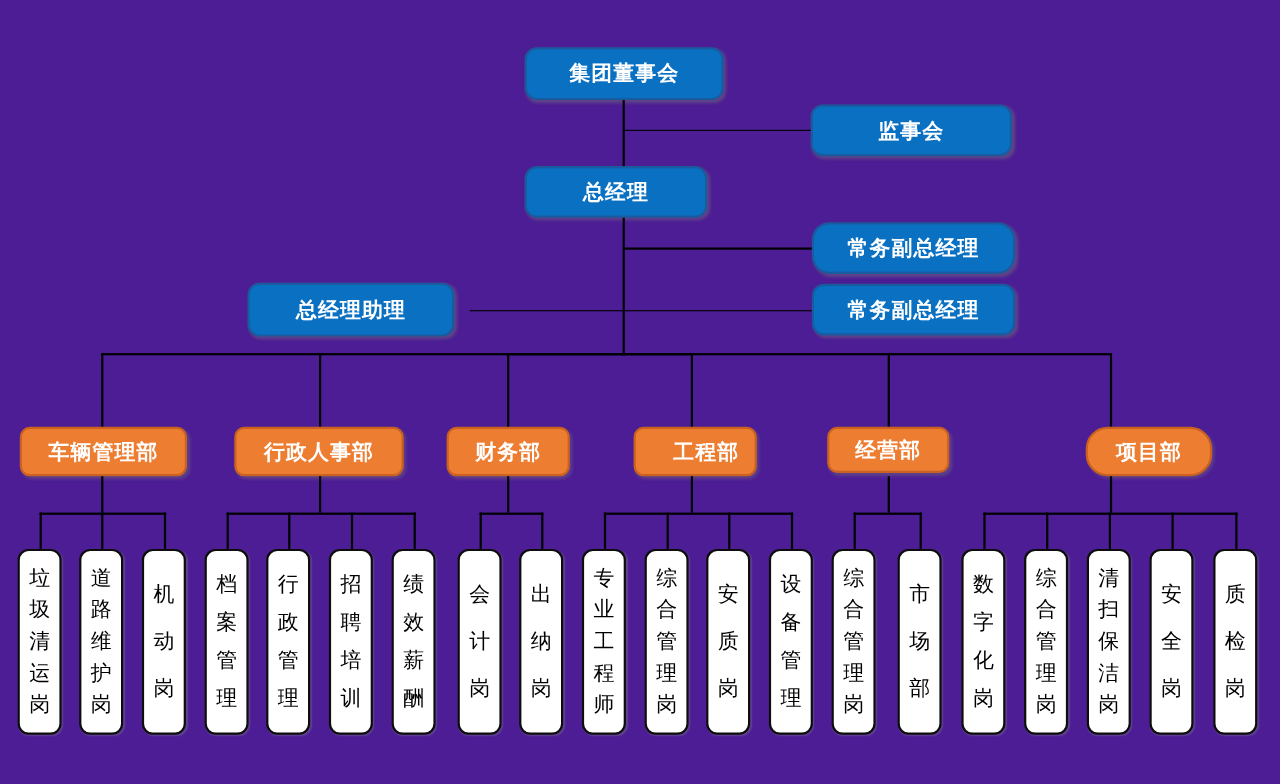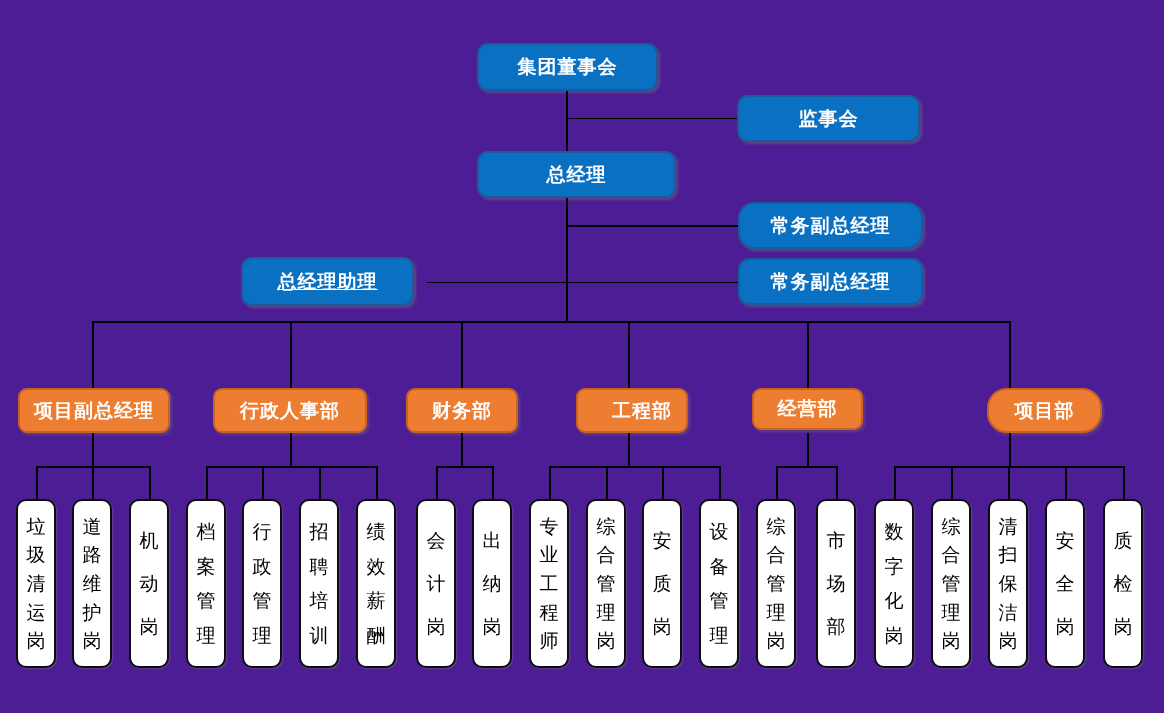"总经理" div.node { width: 199px -> 166px }
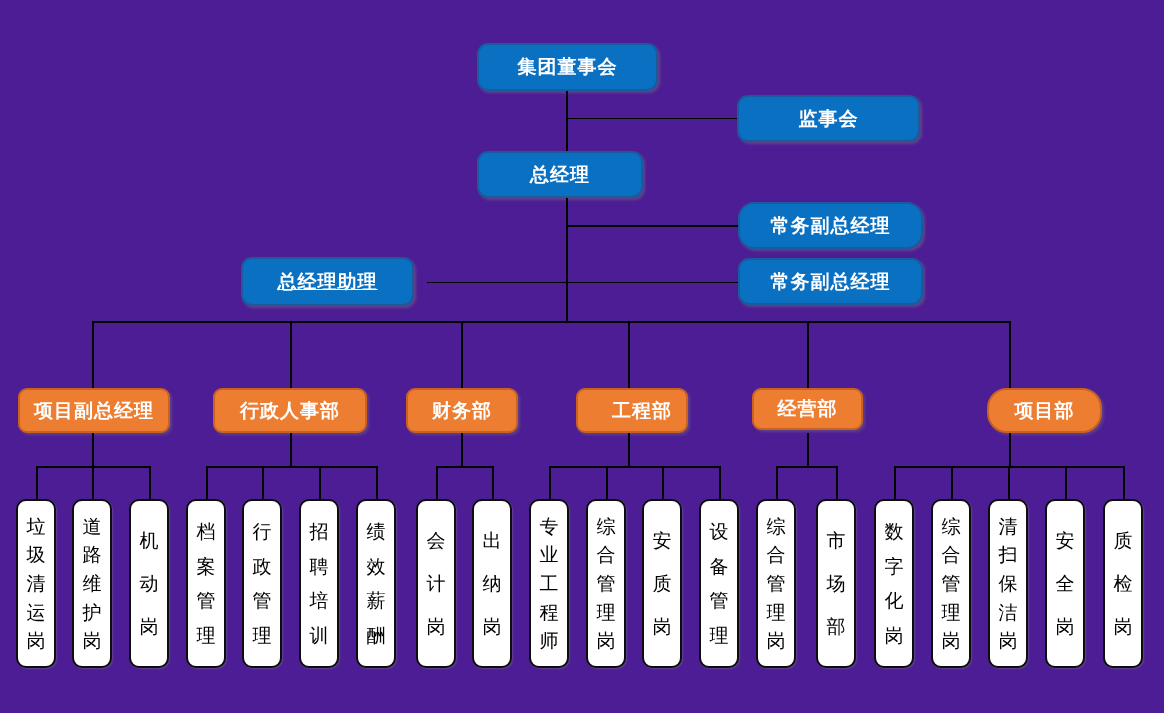"总经理助理" div.node { left: 241px -> 225px; text-decoration: underline -> none; width: 173px -> 188px }
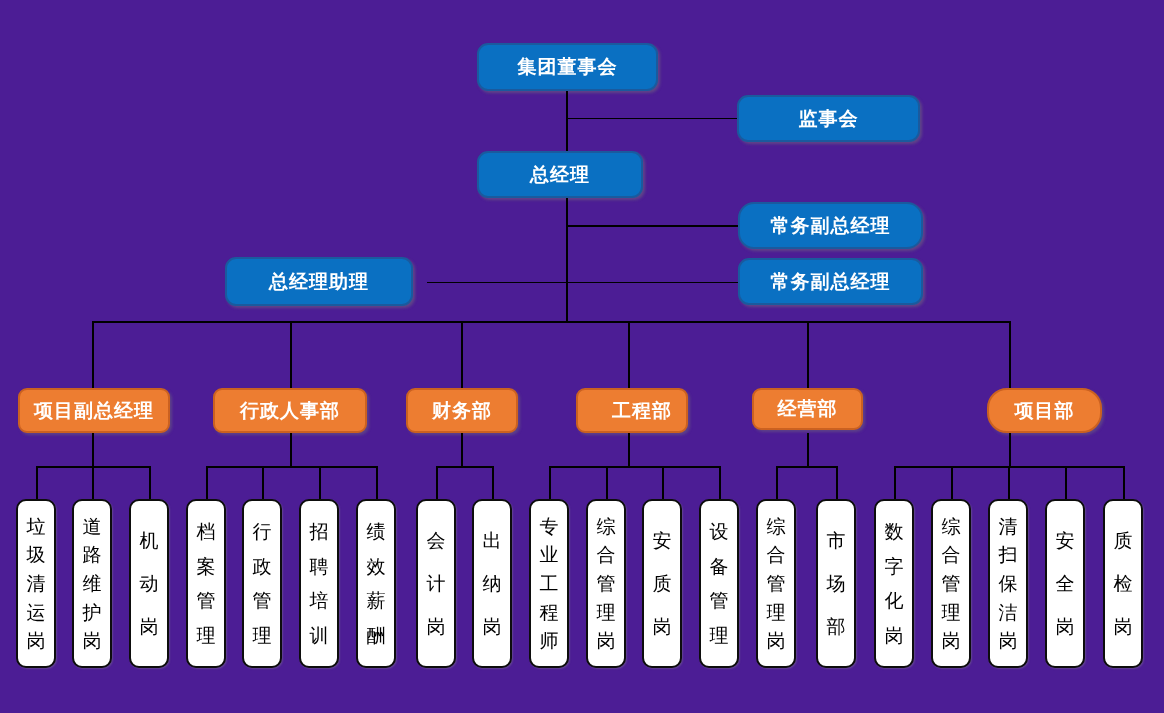"项目副总经理" div.node { text: 项目副总经理 -> 车辆管理部 }
